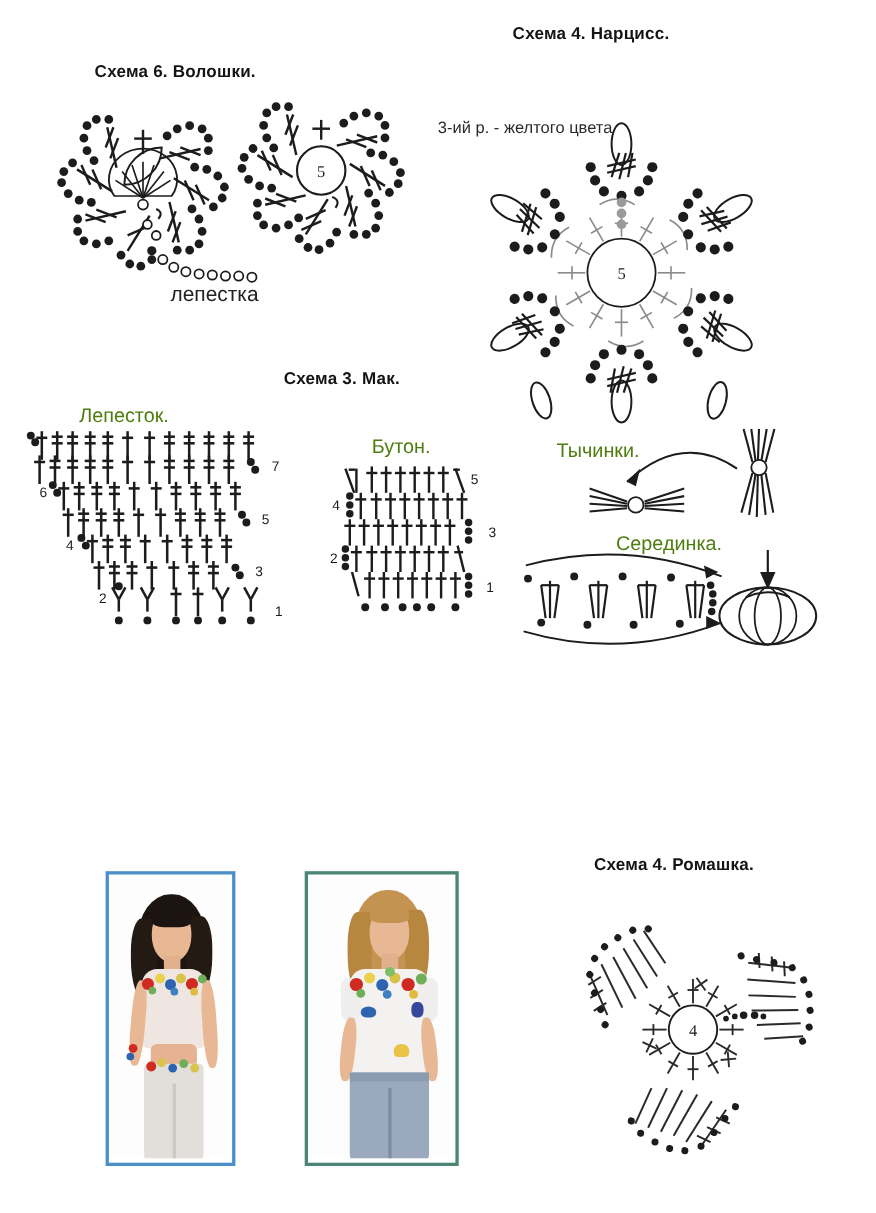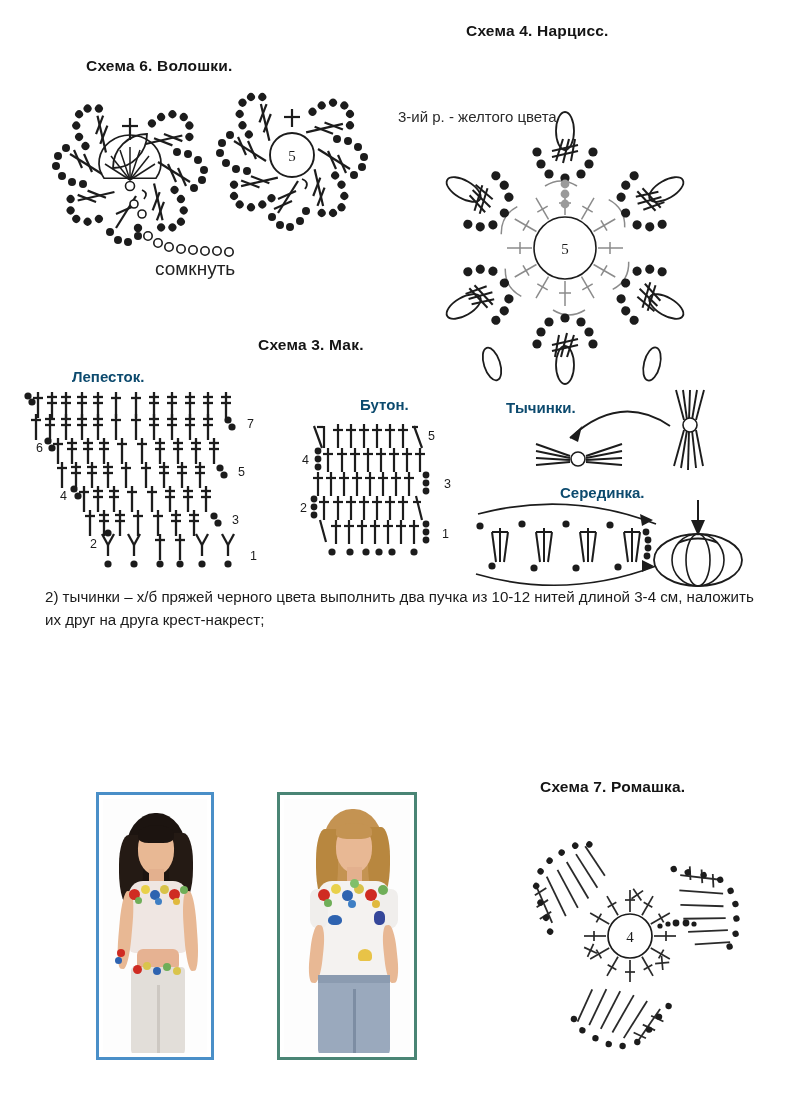"сомкнуть" div.abs { text: сомкнуть -> лепестка }
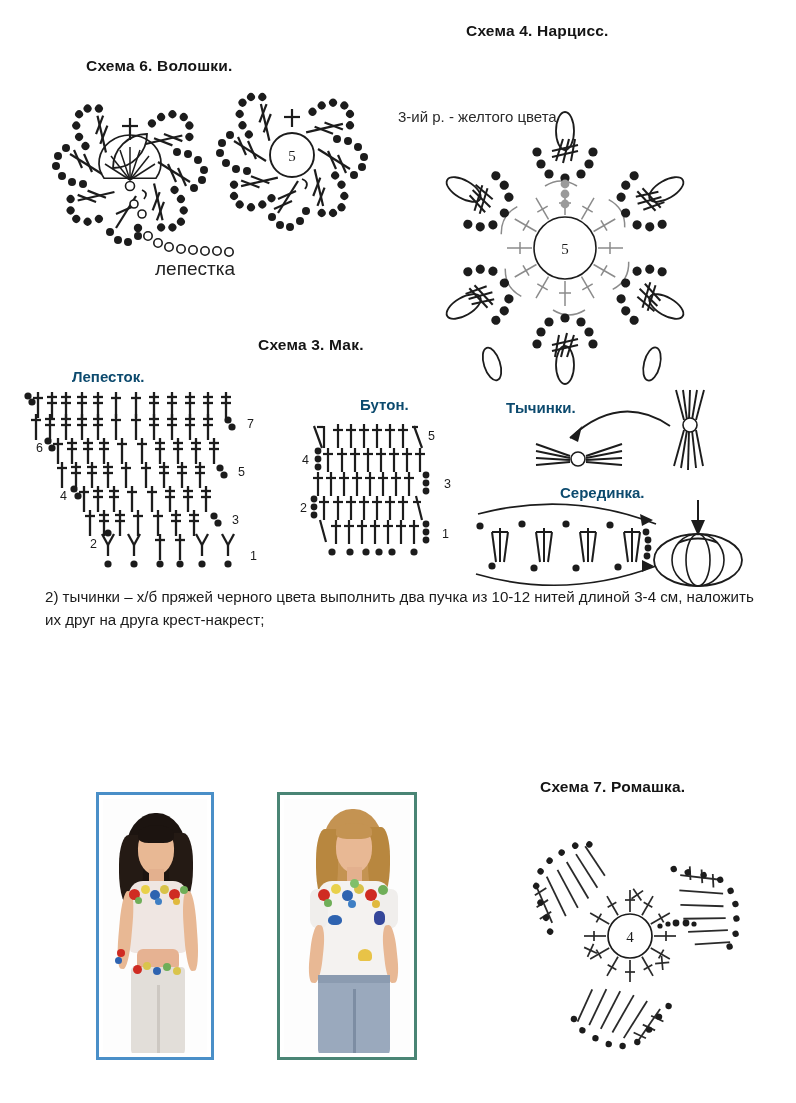"Лепесток." .sub-title { color: #0c4a6e -> #4d7c0f; font-size: 15px -> 18px; font-weight: bold -> normal }
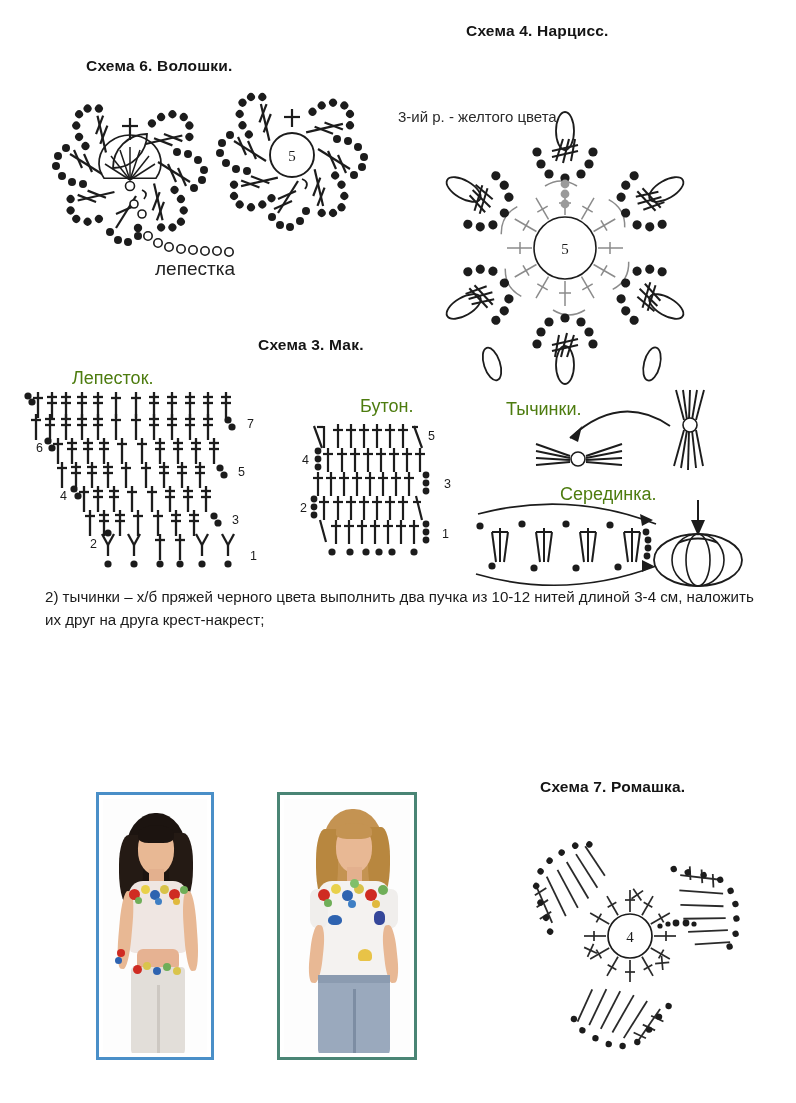"Бутон." div.abs { margin-left: 22px -> none }
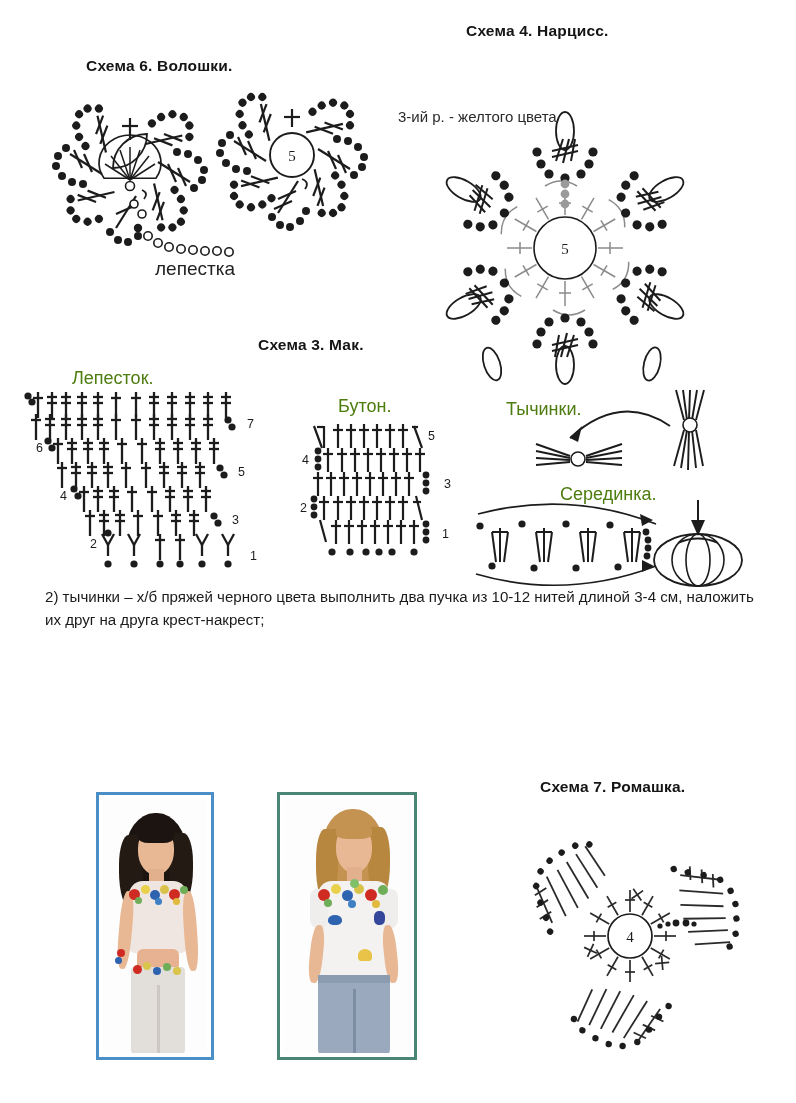"2) тычинки – х/б пряжей" p { html: <p>2) тычинки – х/б пряжей черного цвета выполнить два пучка из 10-12 нитей длиной 3-4 см, наложить их друг на друга крест-накрест;</p> -> none }
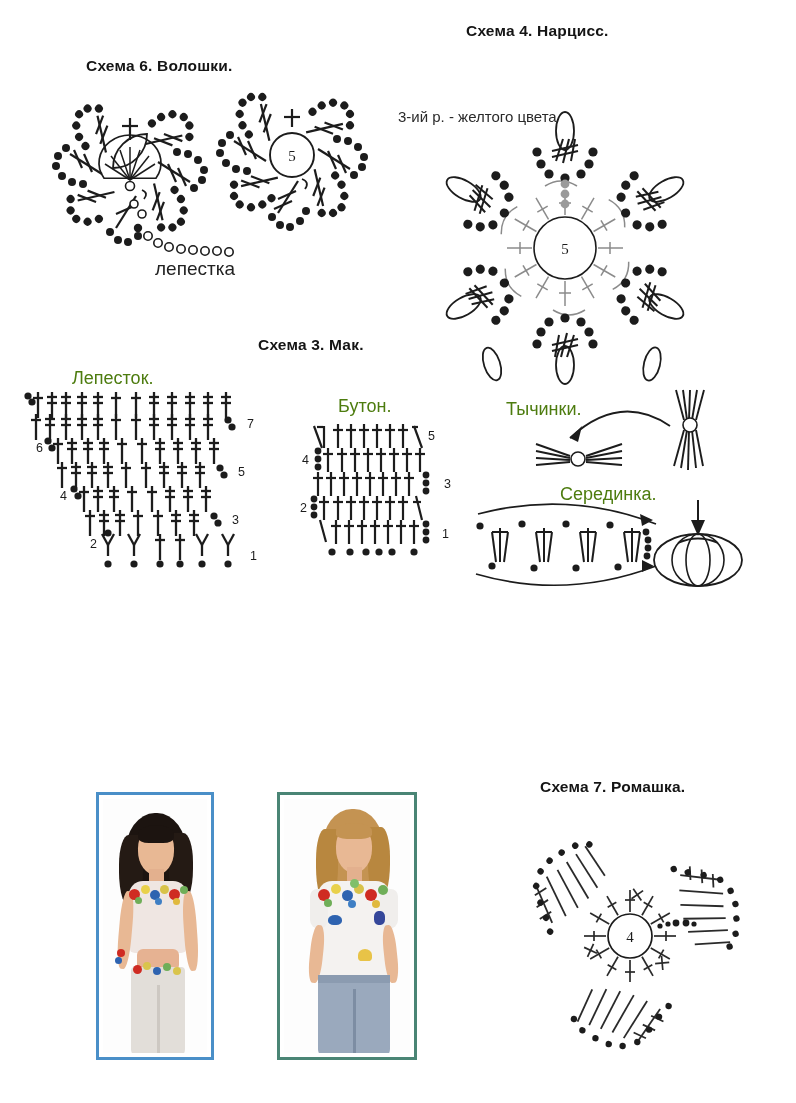"Схема 7. Ромашка." div.abs { text: 7 -> 4 }
